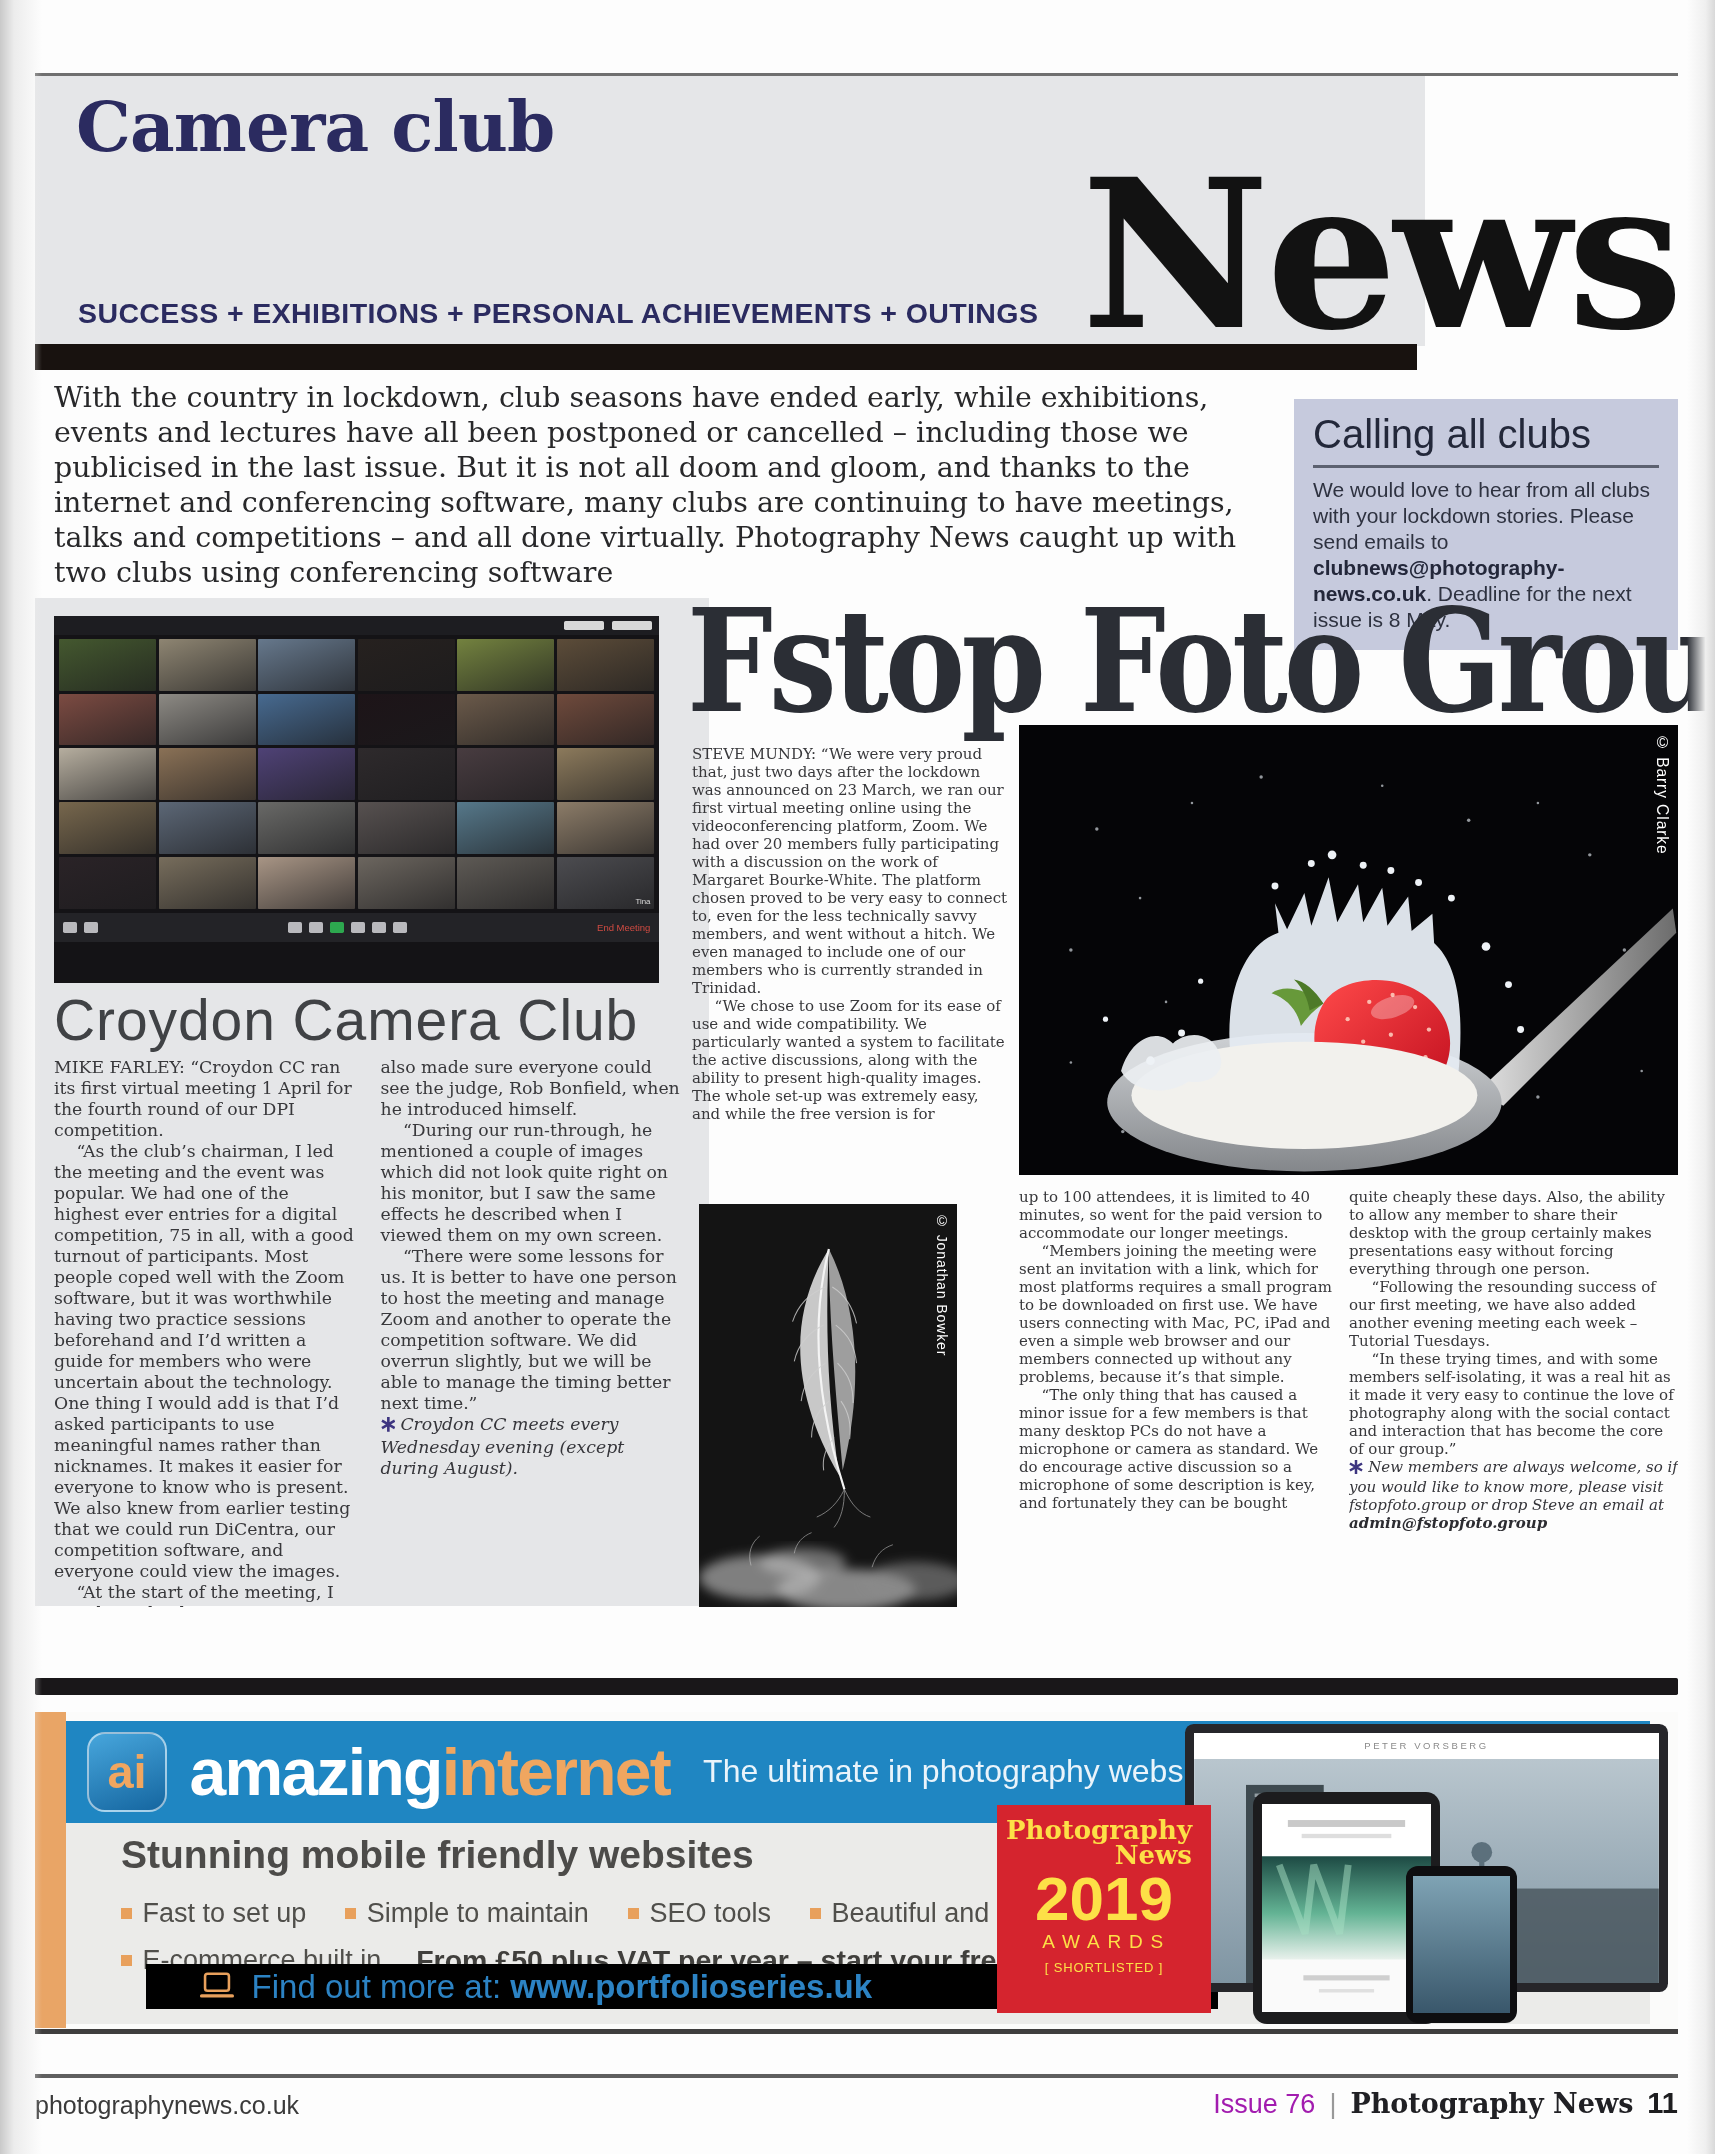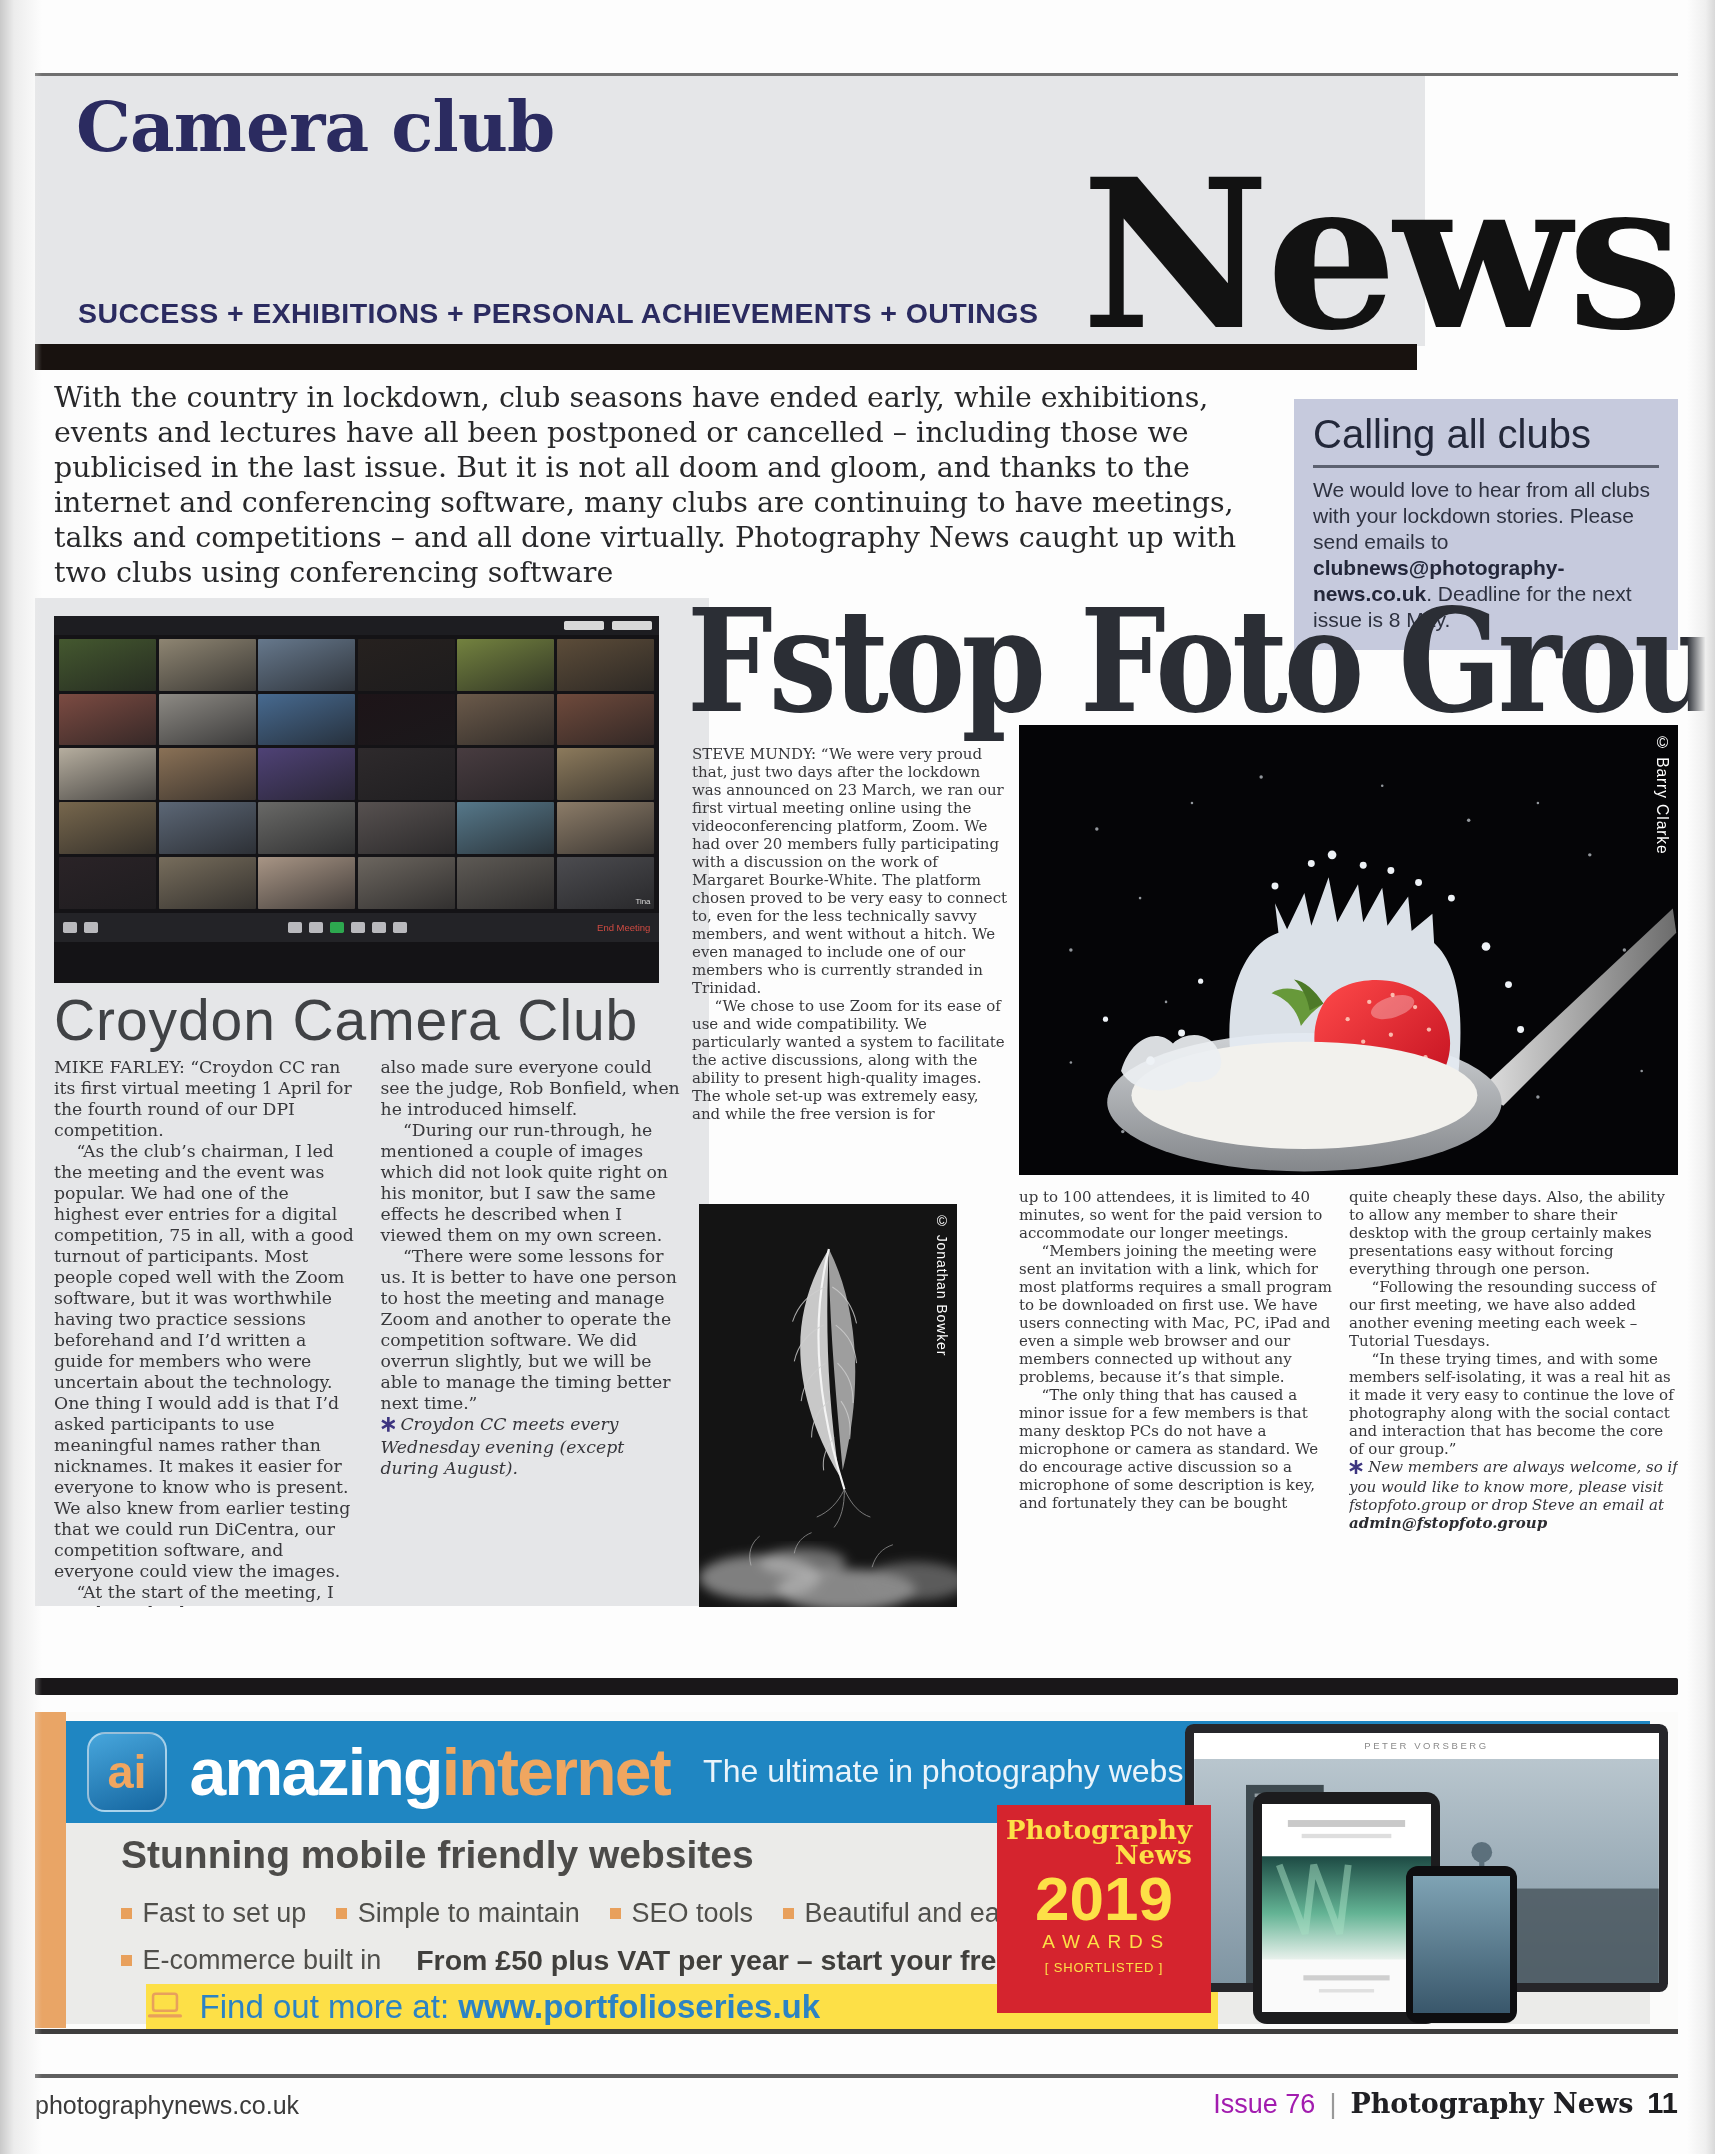"Fast to set up" .adrow1 { gap: 30px -> 39px }
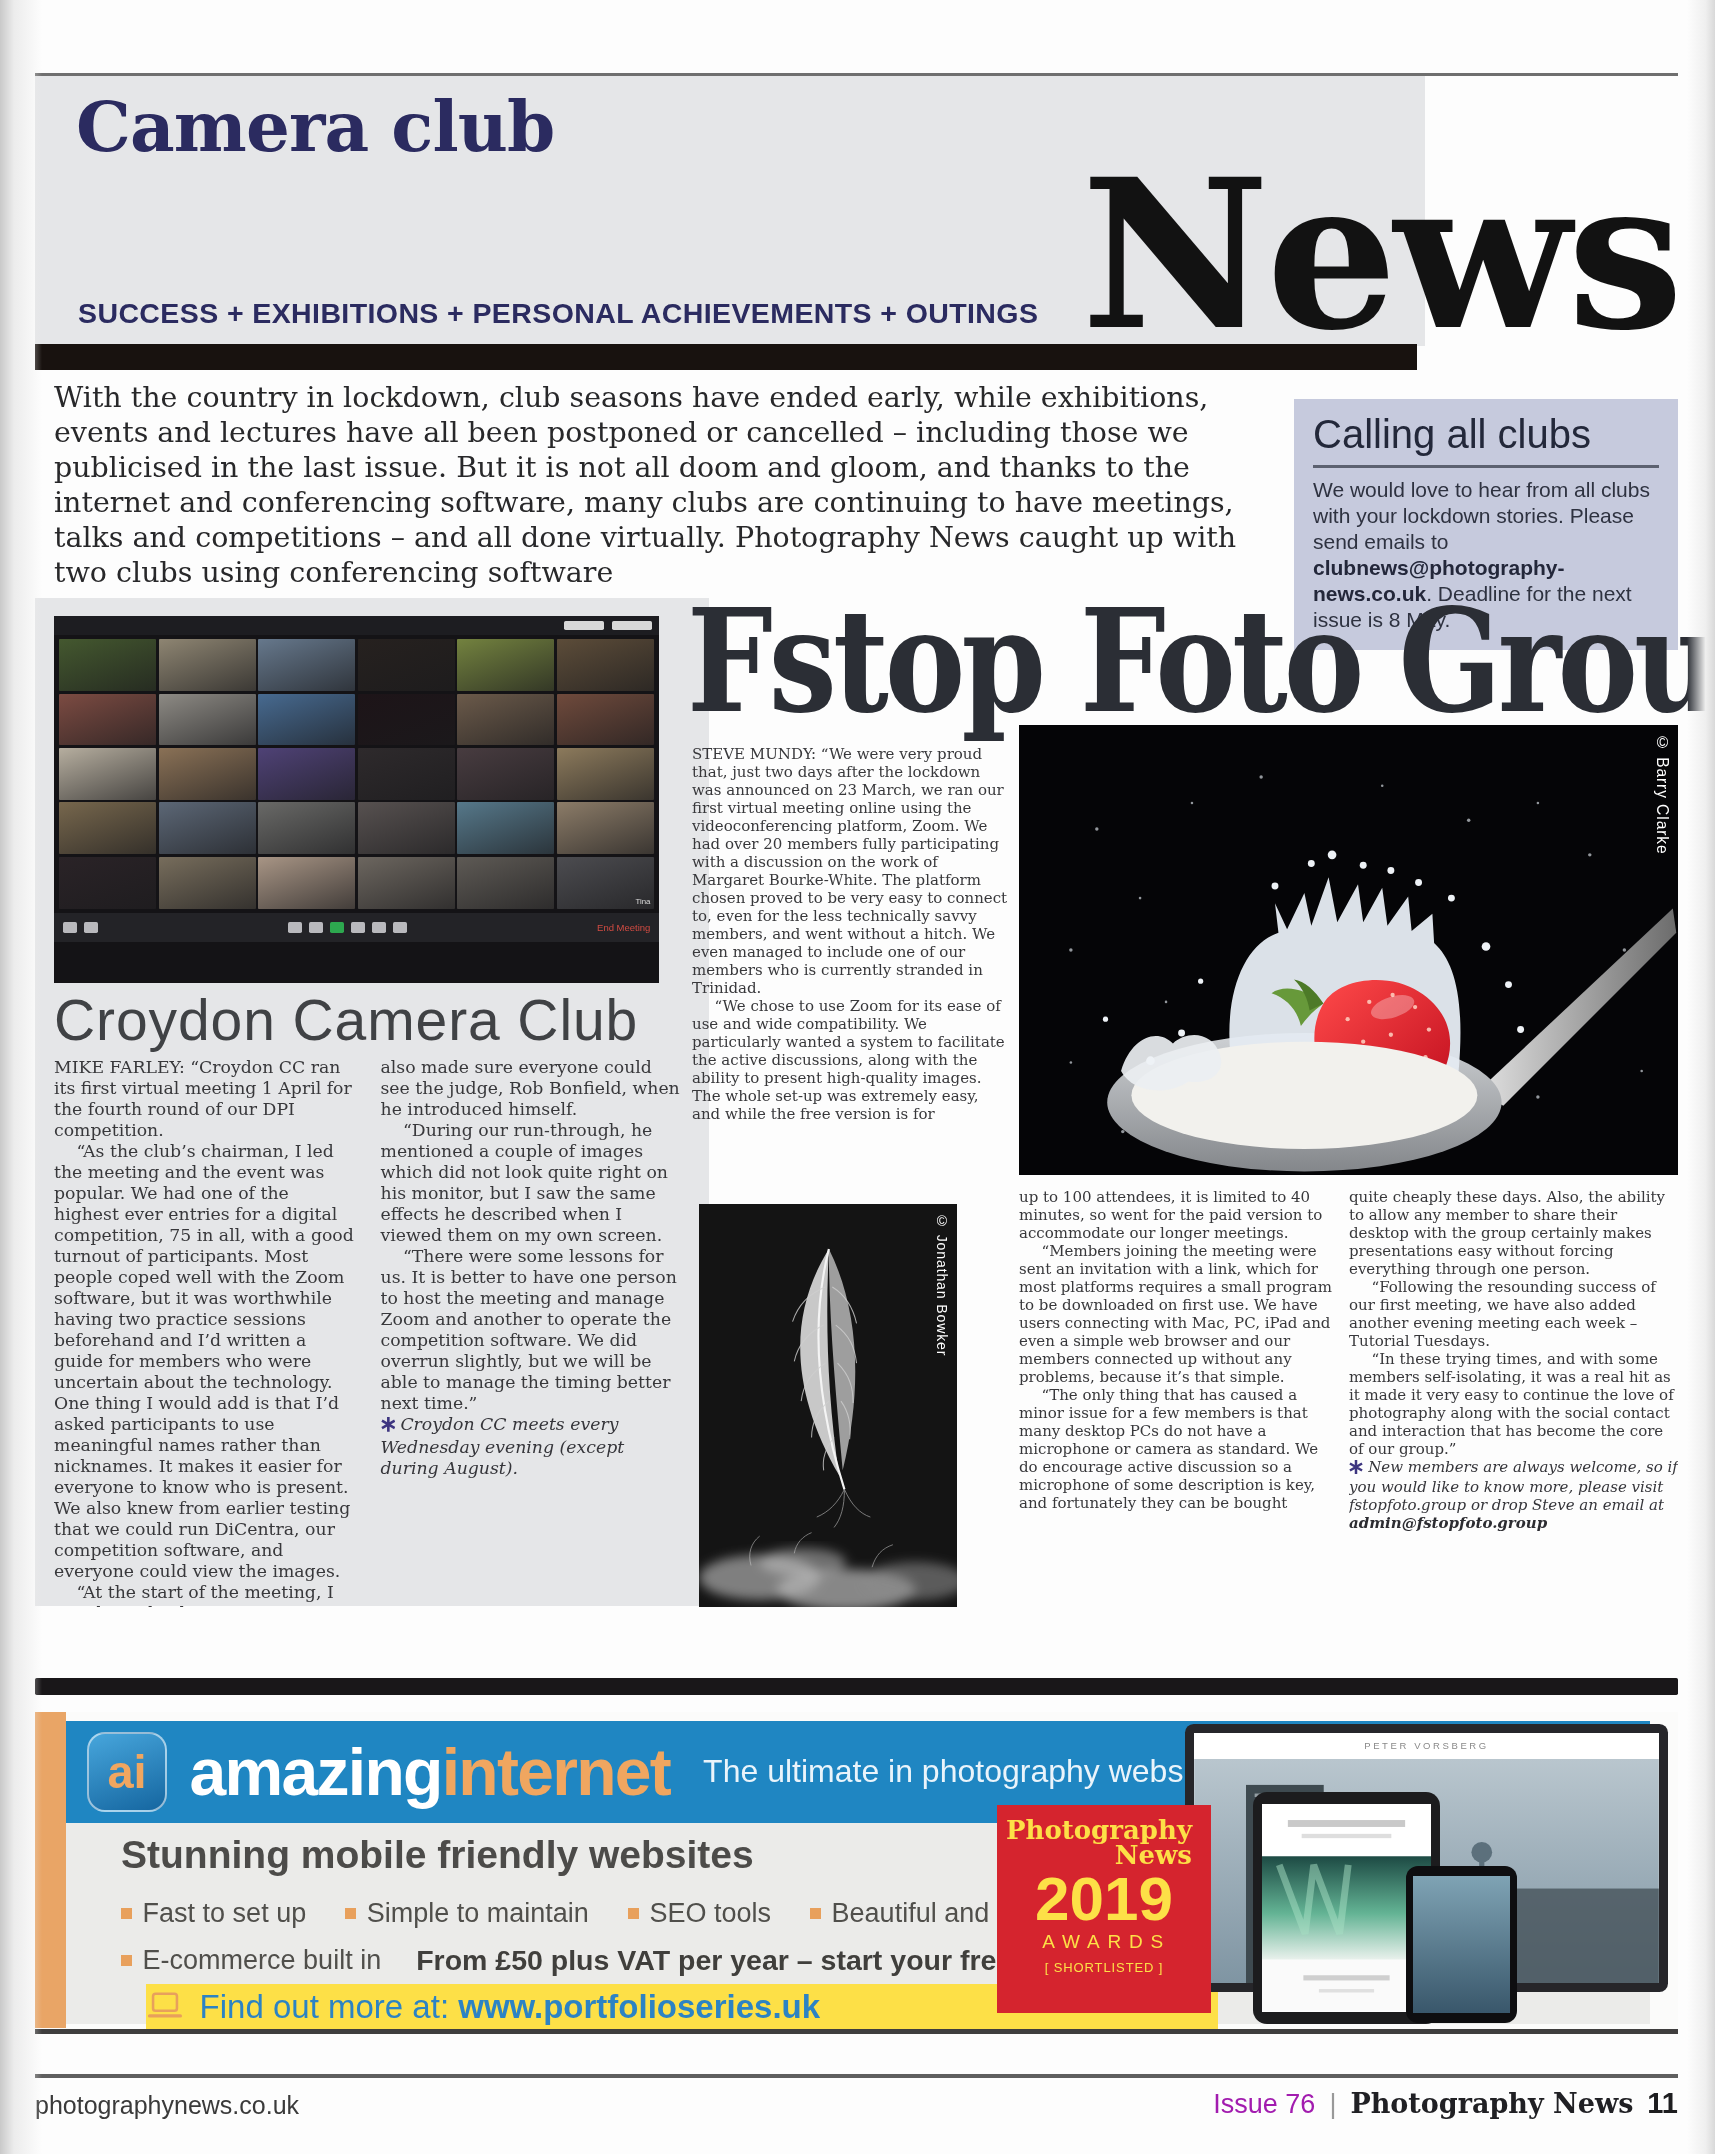"Find out more at: www.portfolioseries.uk" .cta { background: #fde047 -> #000000; padding-left: none -> 52px; top: 272px -> 252px }
